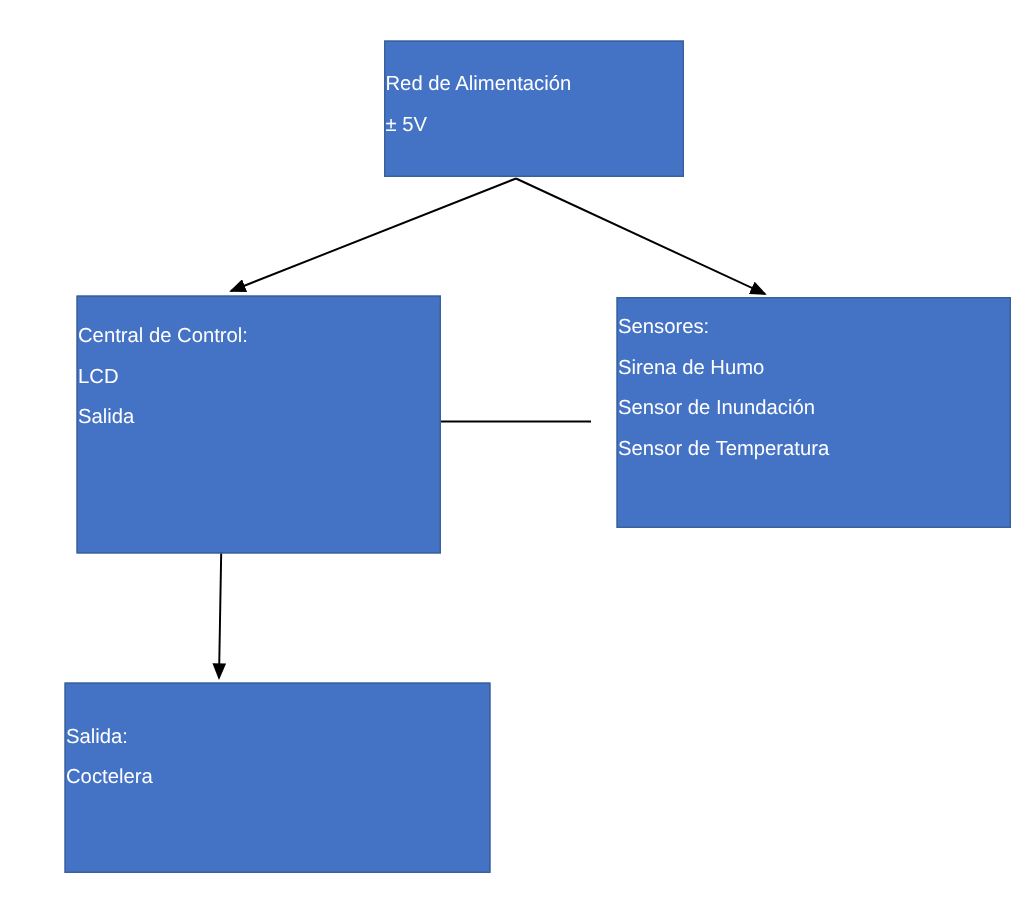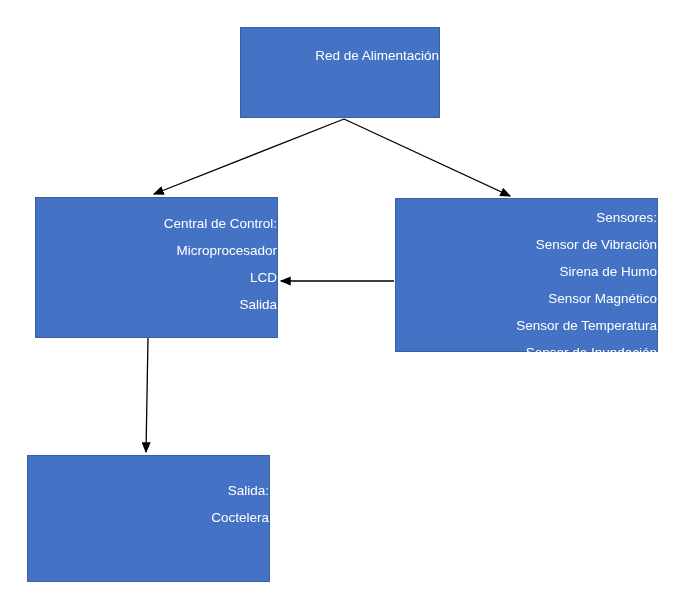"Red de Alimentación" .node { margin-left: none -> 16px; text-align: right -> left }
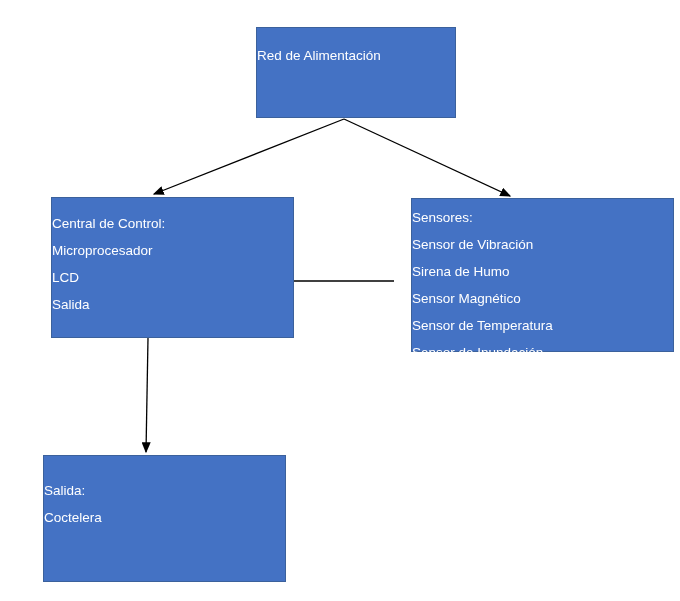"± 5V" div.line { html: none -> <div>± 5V</div> }
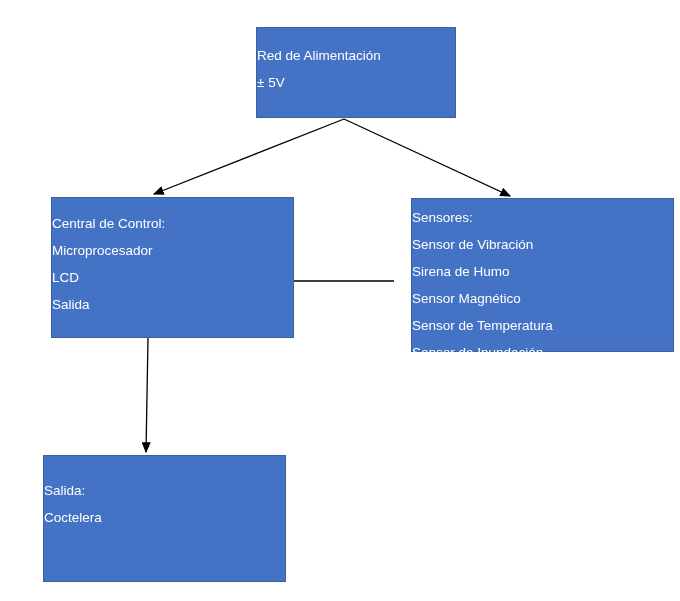"Central de Control:" #box-control { height: 141px -> 172px }
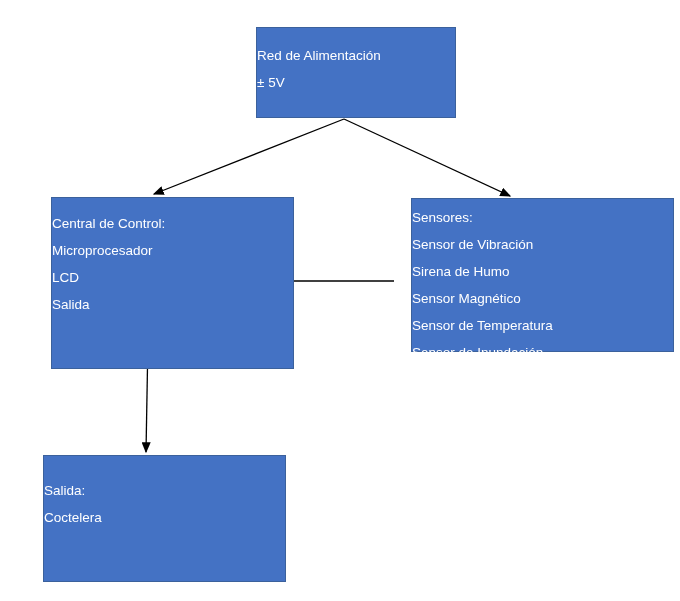"Microprocesador" div.line { html: <div>Microprocesador</div> -> none }
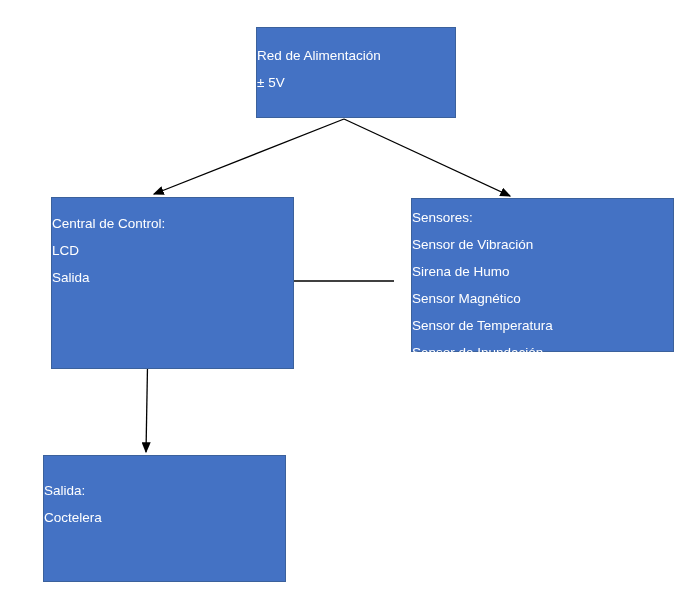"Sensor de Vibración" div.line { html: <div>Sensor de Vibración</div> -> none }
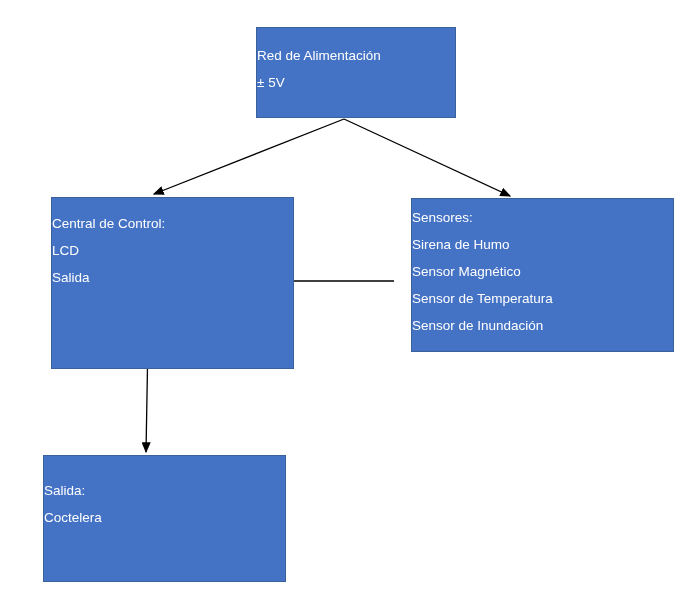"Sensor Magnético" div.line { html: <div>Sensor Magnético</div> -> none }
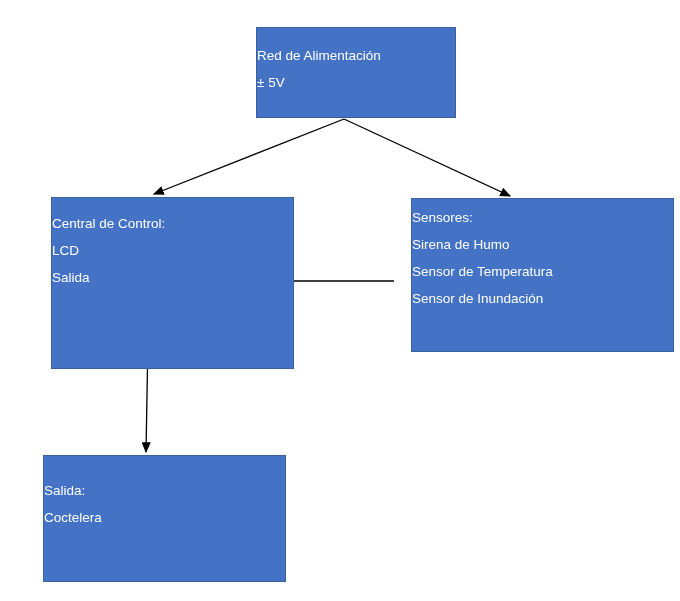"Sensor de Temperatura" div.line { order: before "Sensor de Inundación" -> after "Sensor de Inundación" }
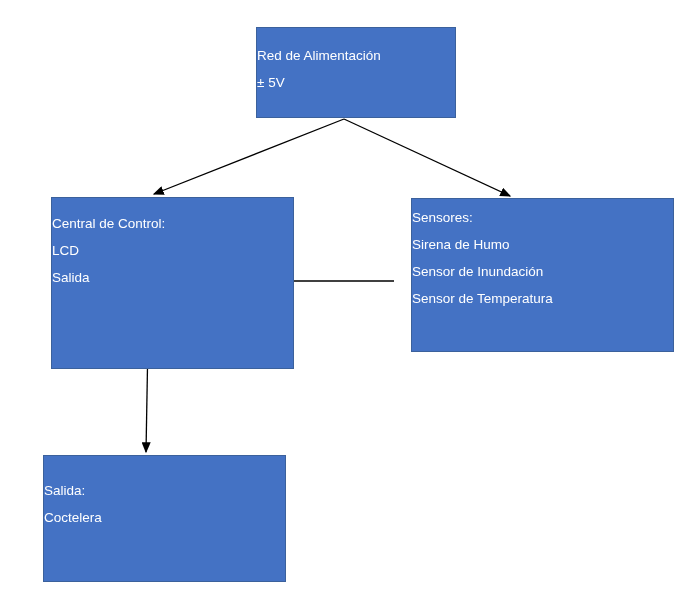"Salida:" #box-output { width: 243px -> 284px }
